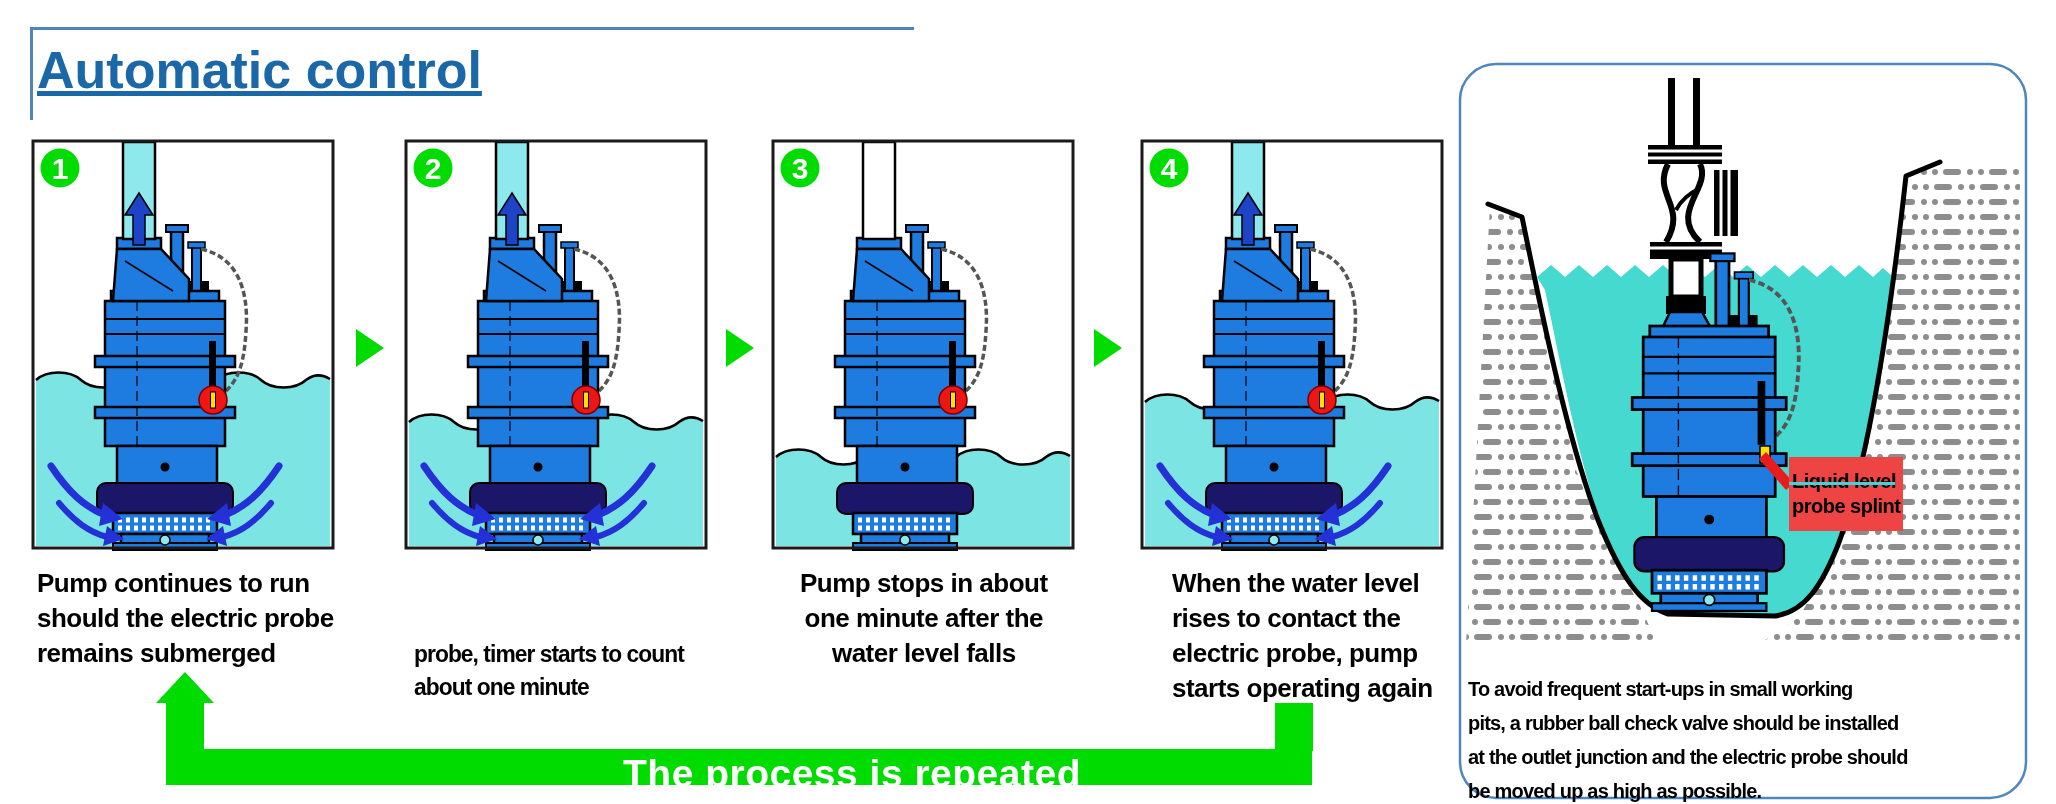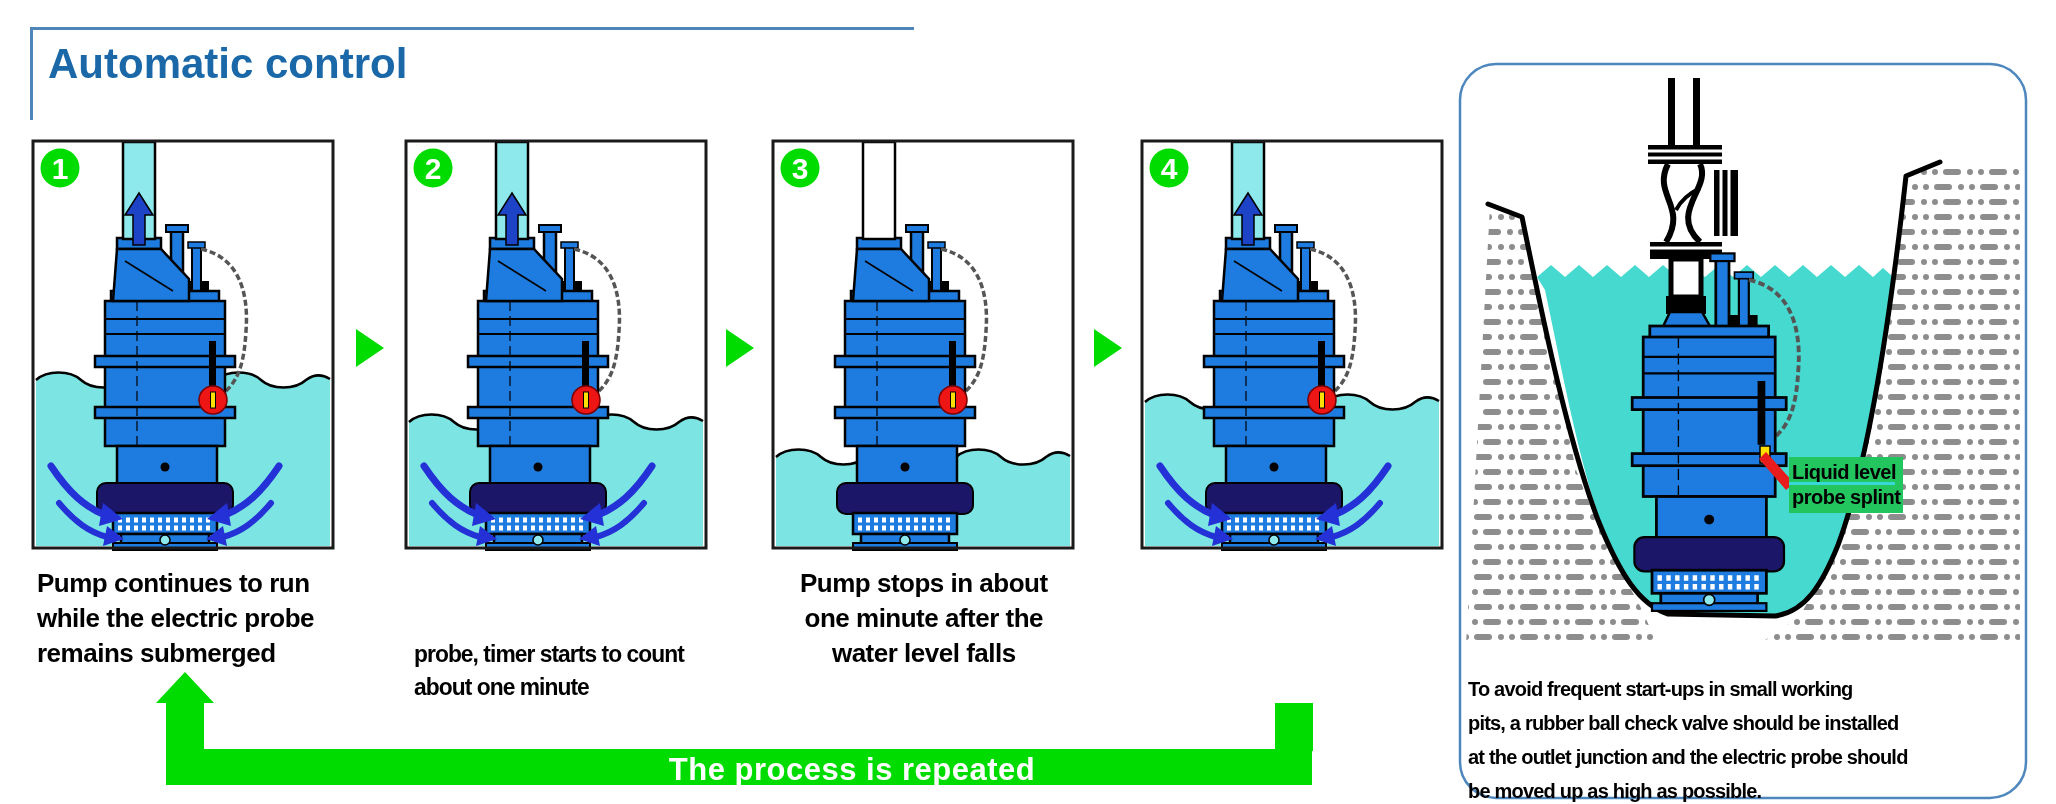"Automatic control" #page-title { font-size: 42px -> 52px; left: 48px -> 37px; text-decoration: none -> underline }
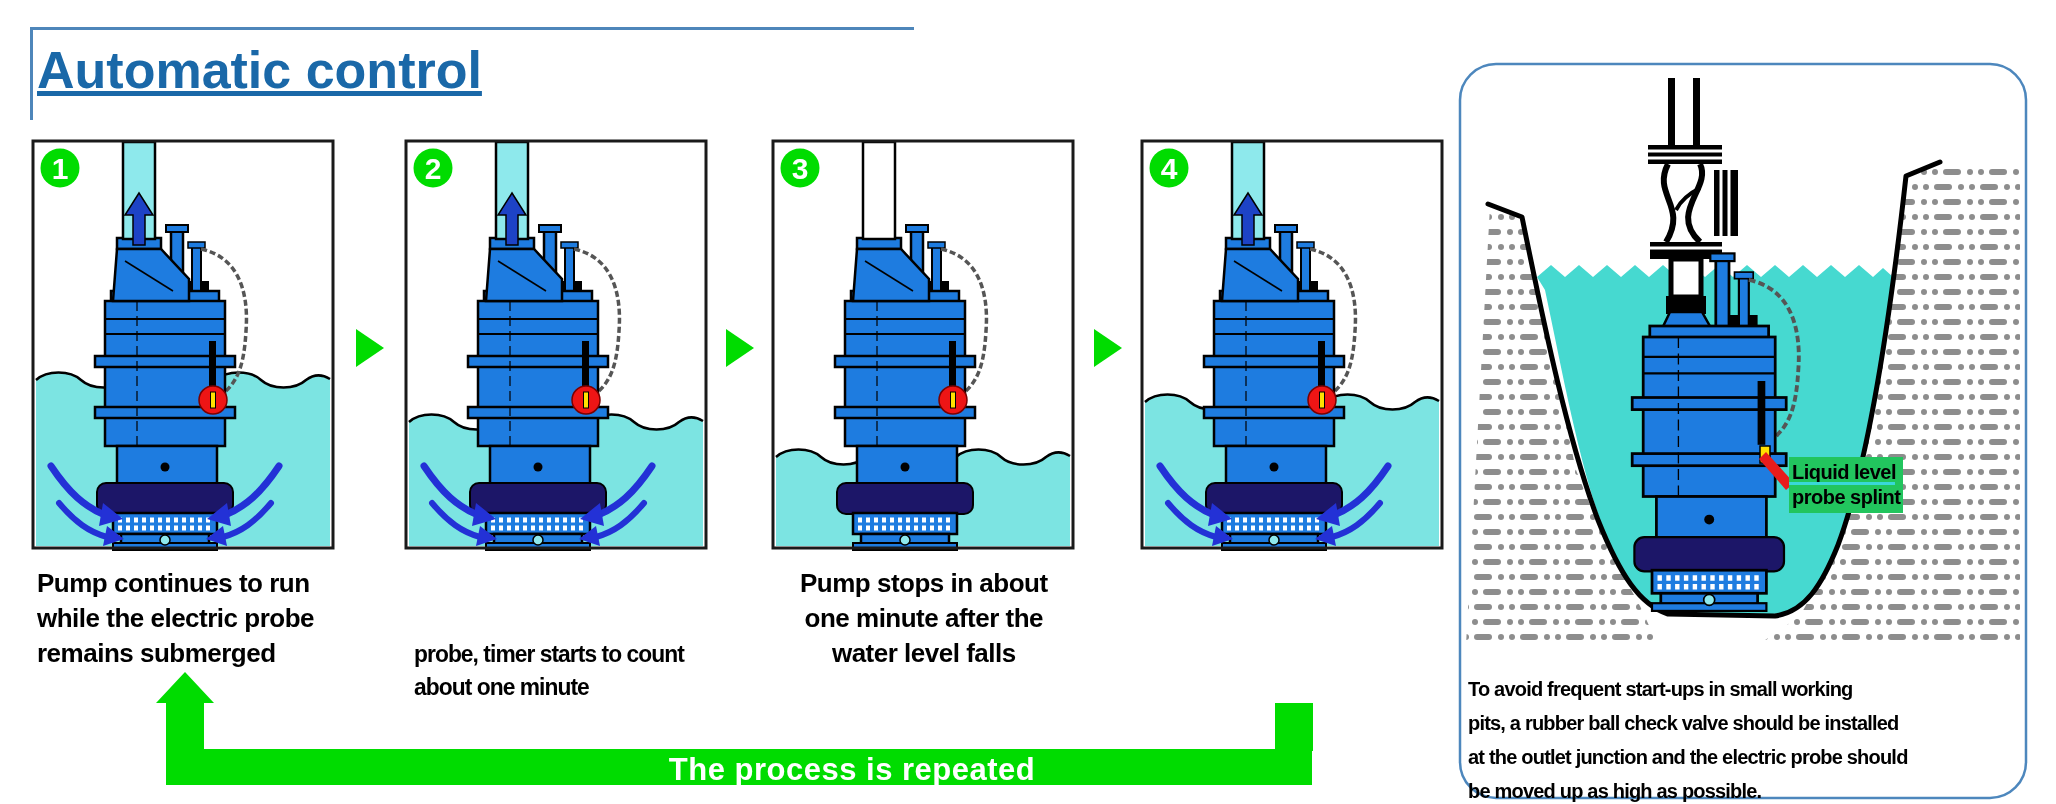"Liquid level" #probe-label { background: #22c55e -> #ef4444; padding: 3px 3px -> 12px 3px }
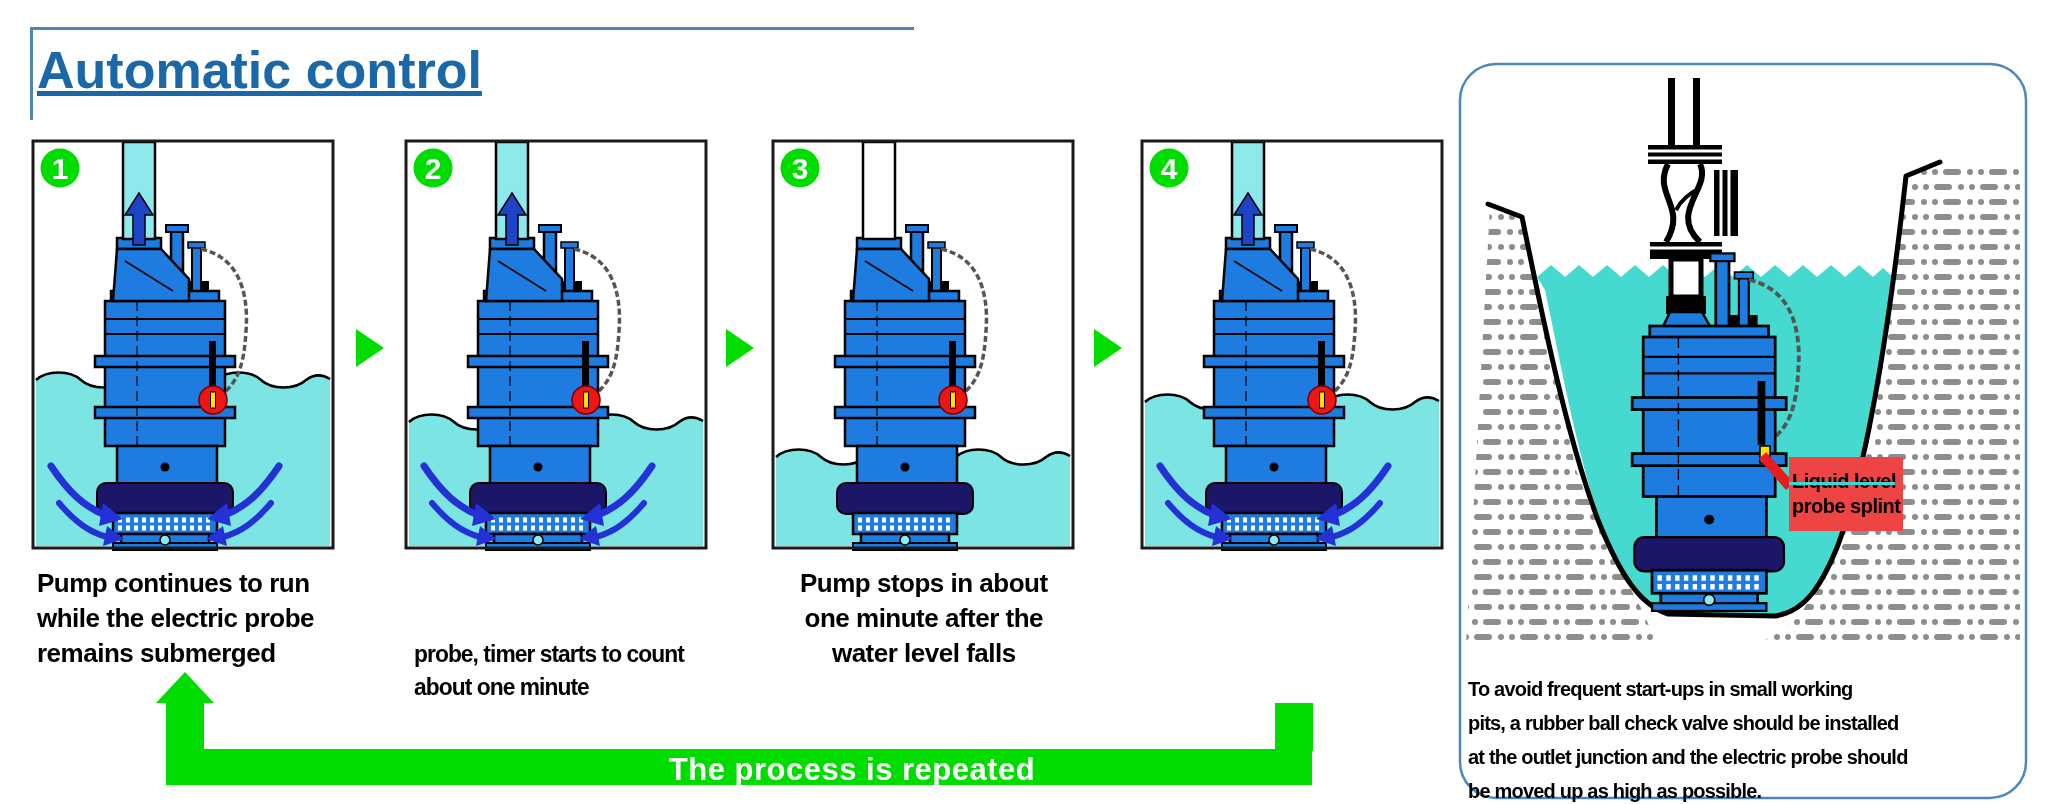"Pump continues to run" div.txt { text: while -> should }
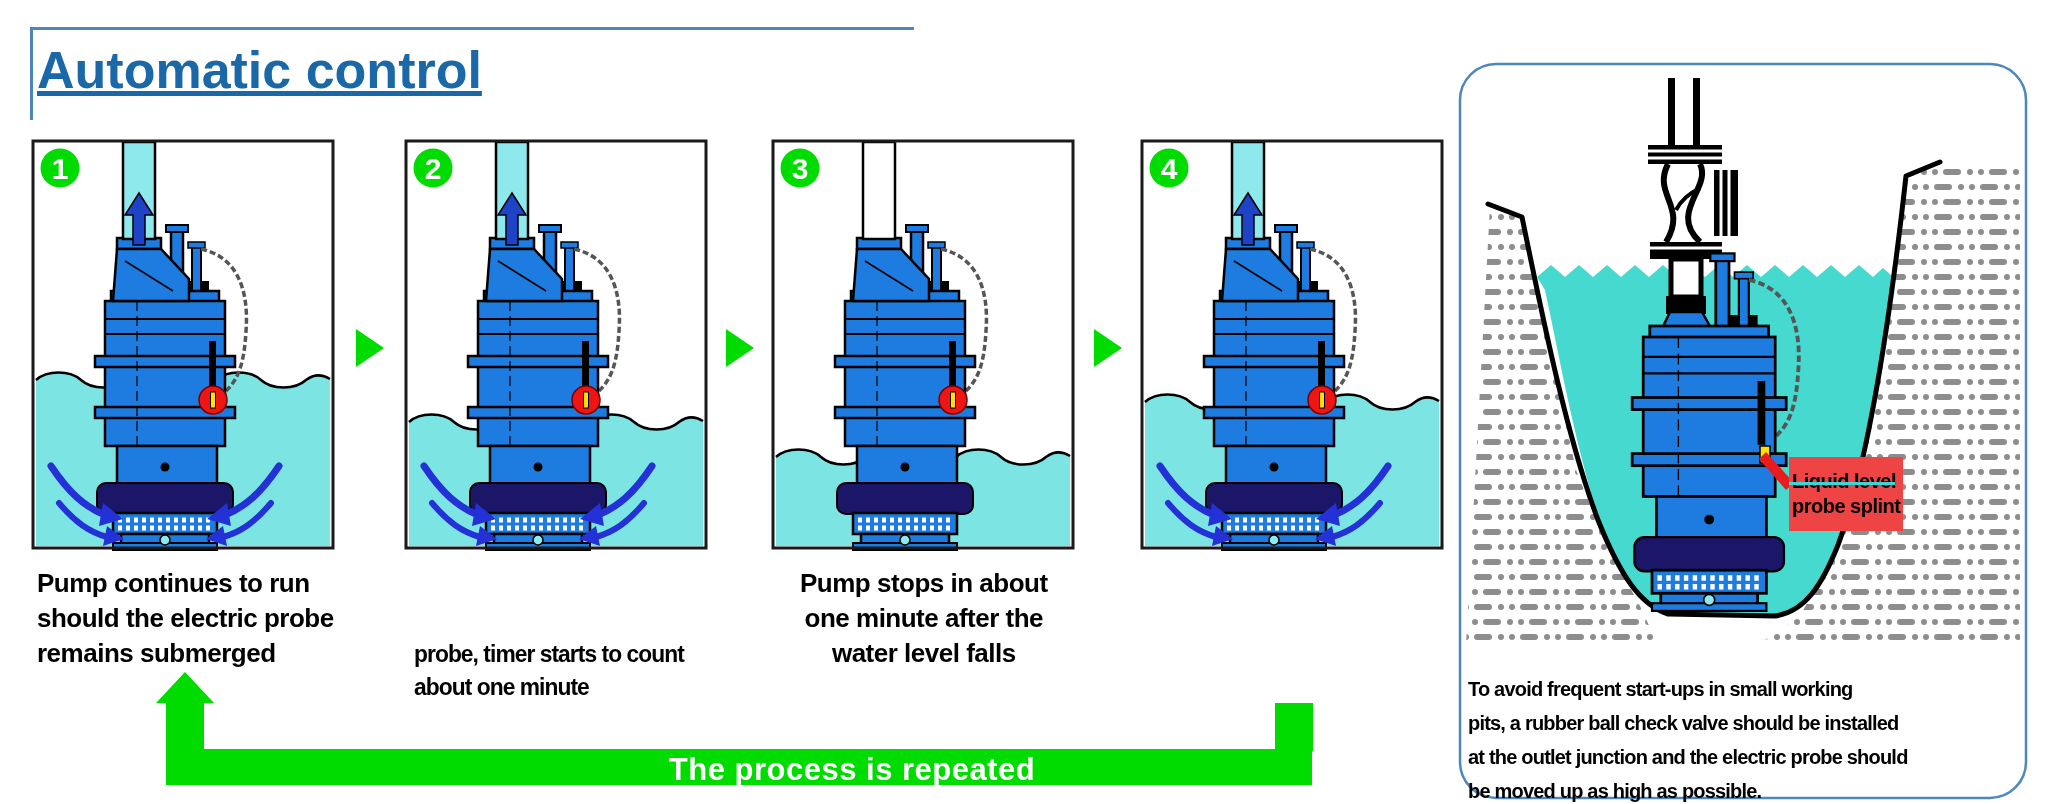"When the water level" div.txt { html: none -> <div>When the water level rises to contact the electric probe, pump starts operating again</div> }
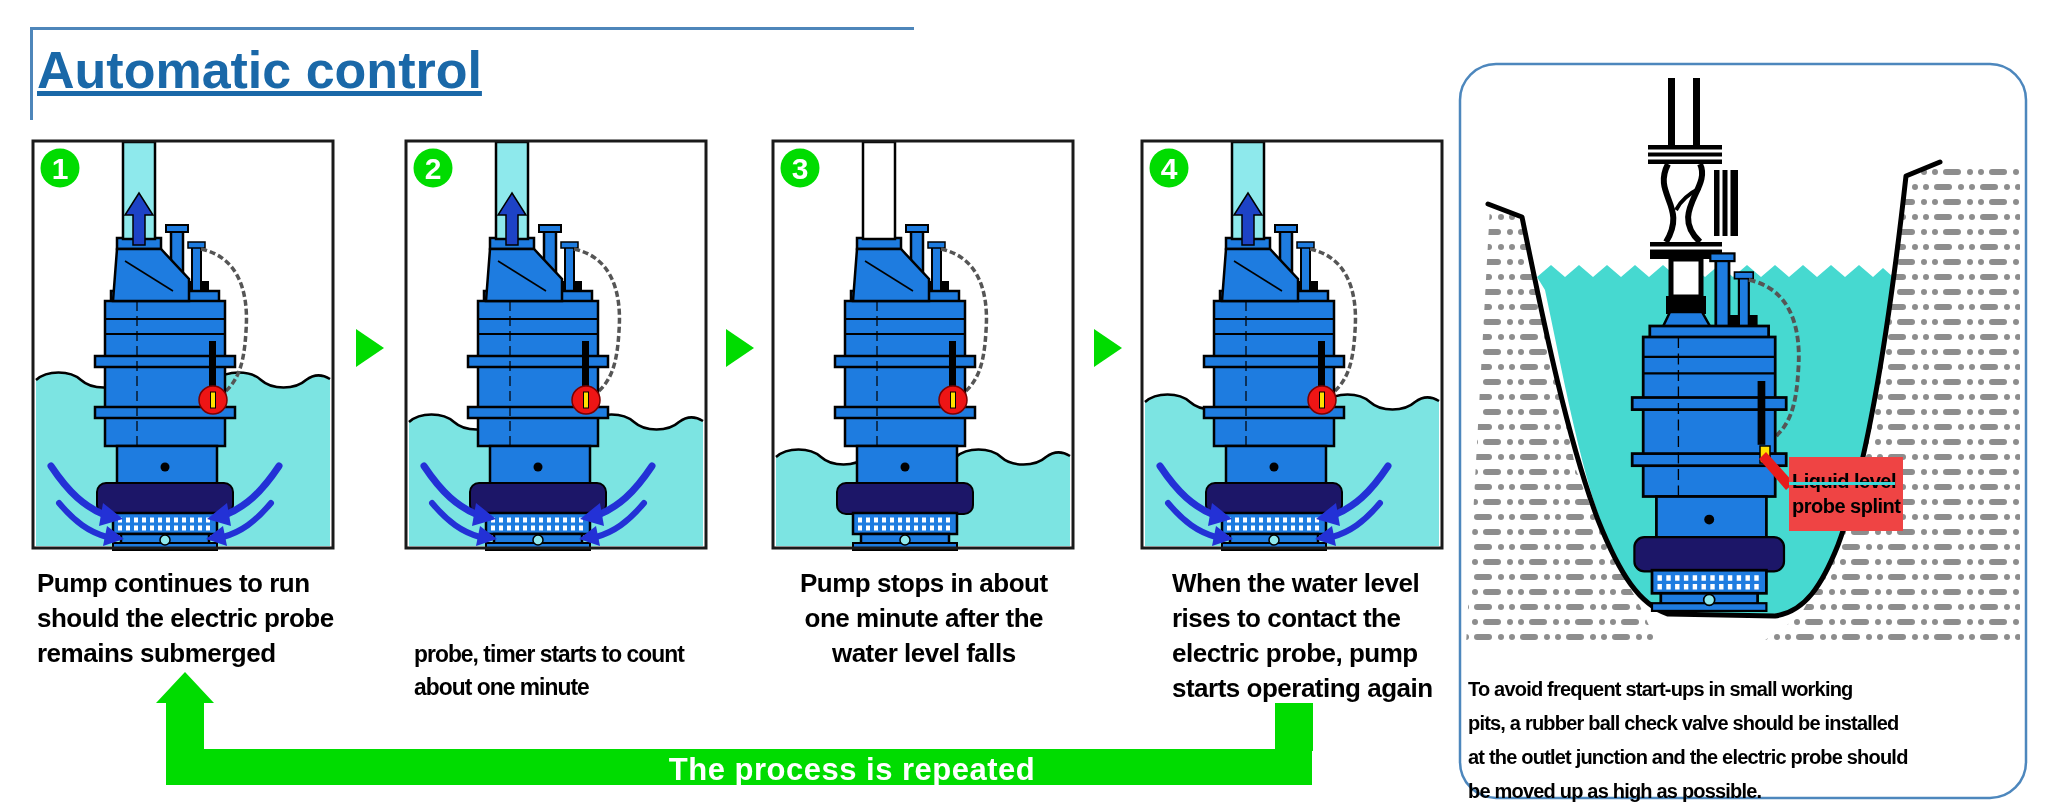"The process is repeated" #loop-label { font-size: 31px -> 39px }
